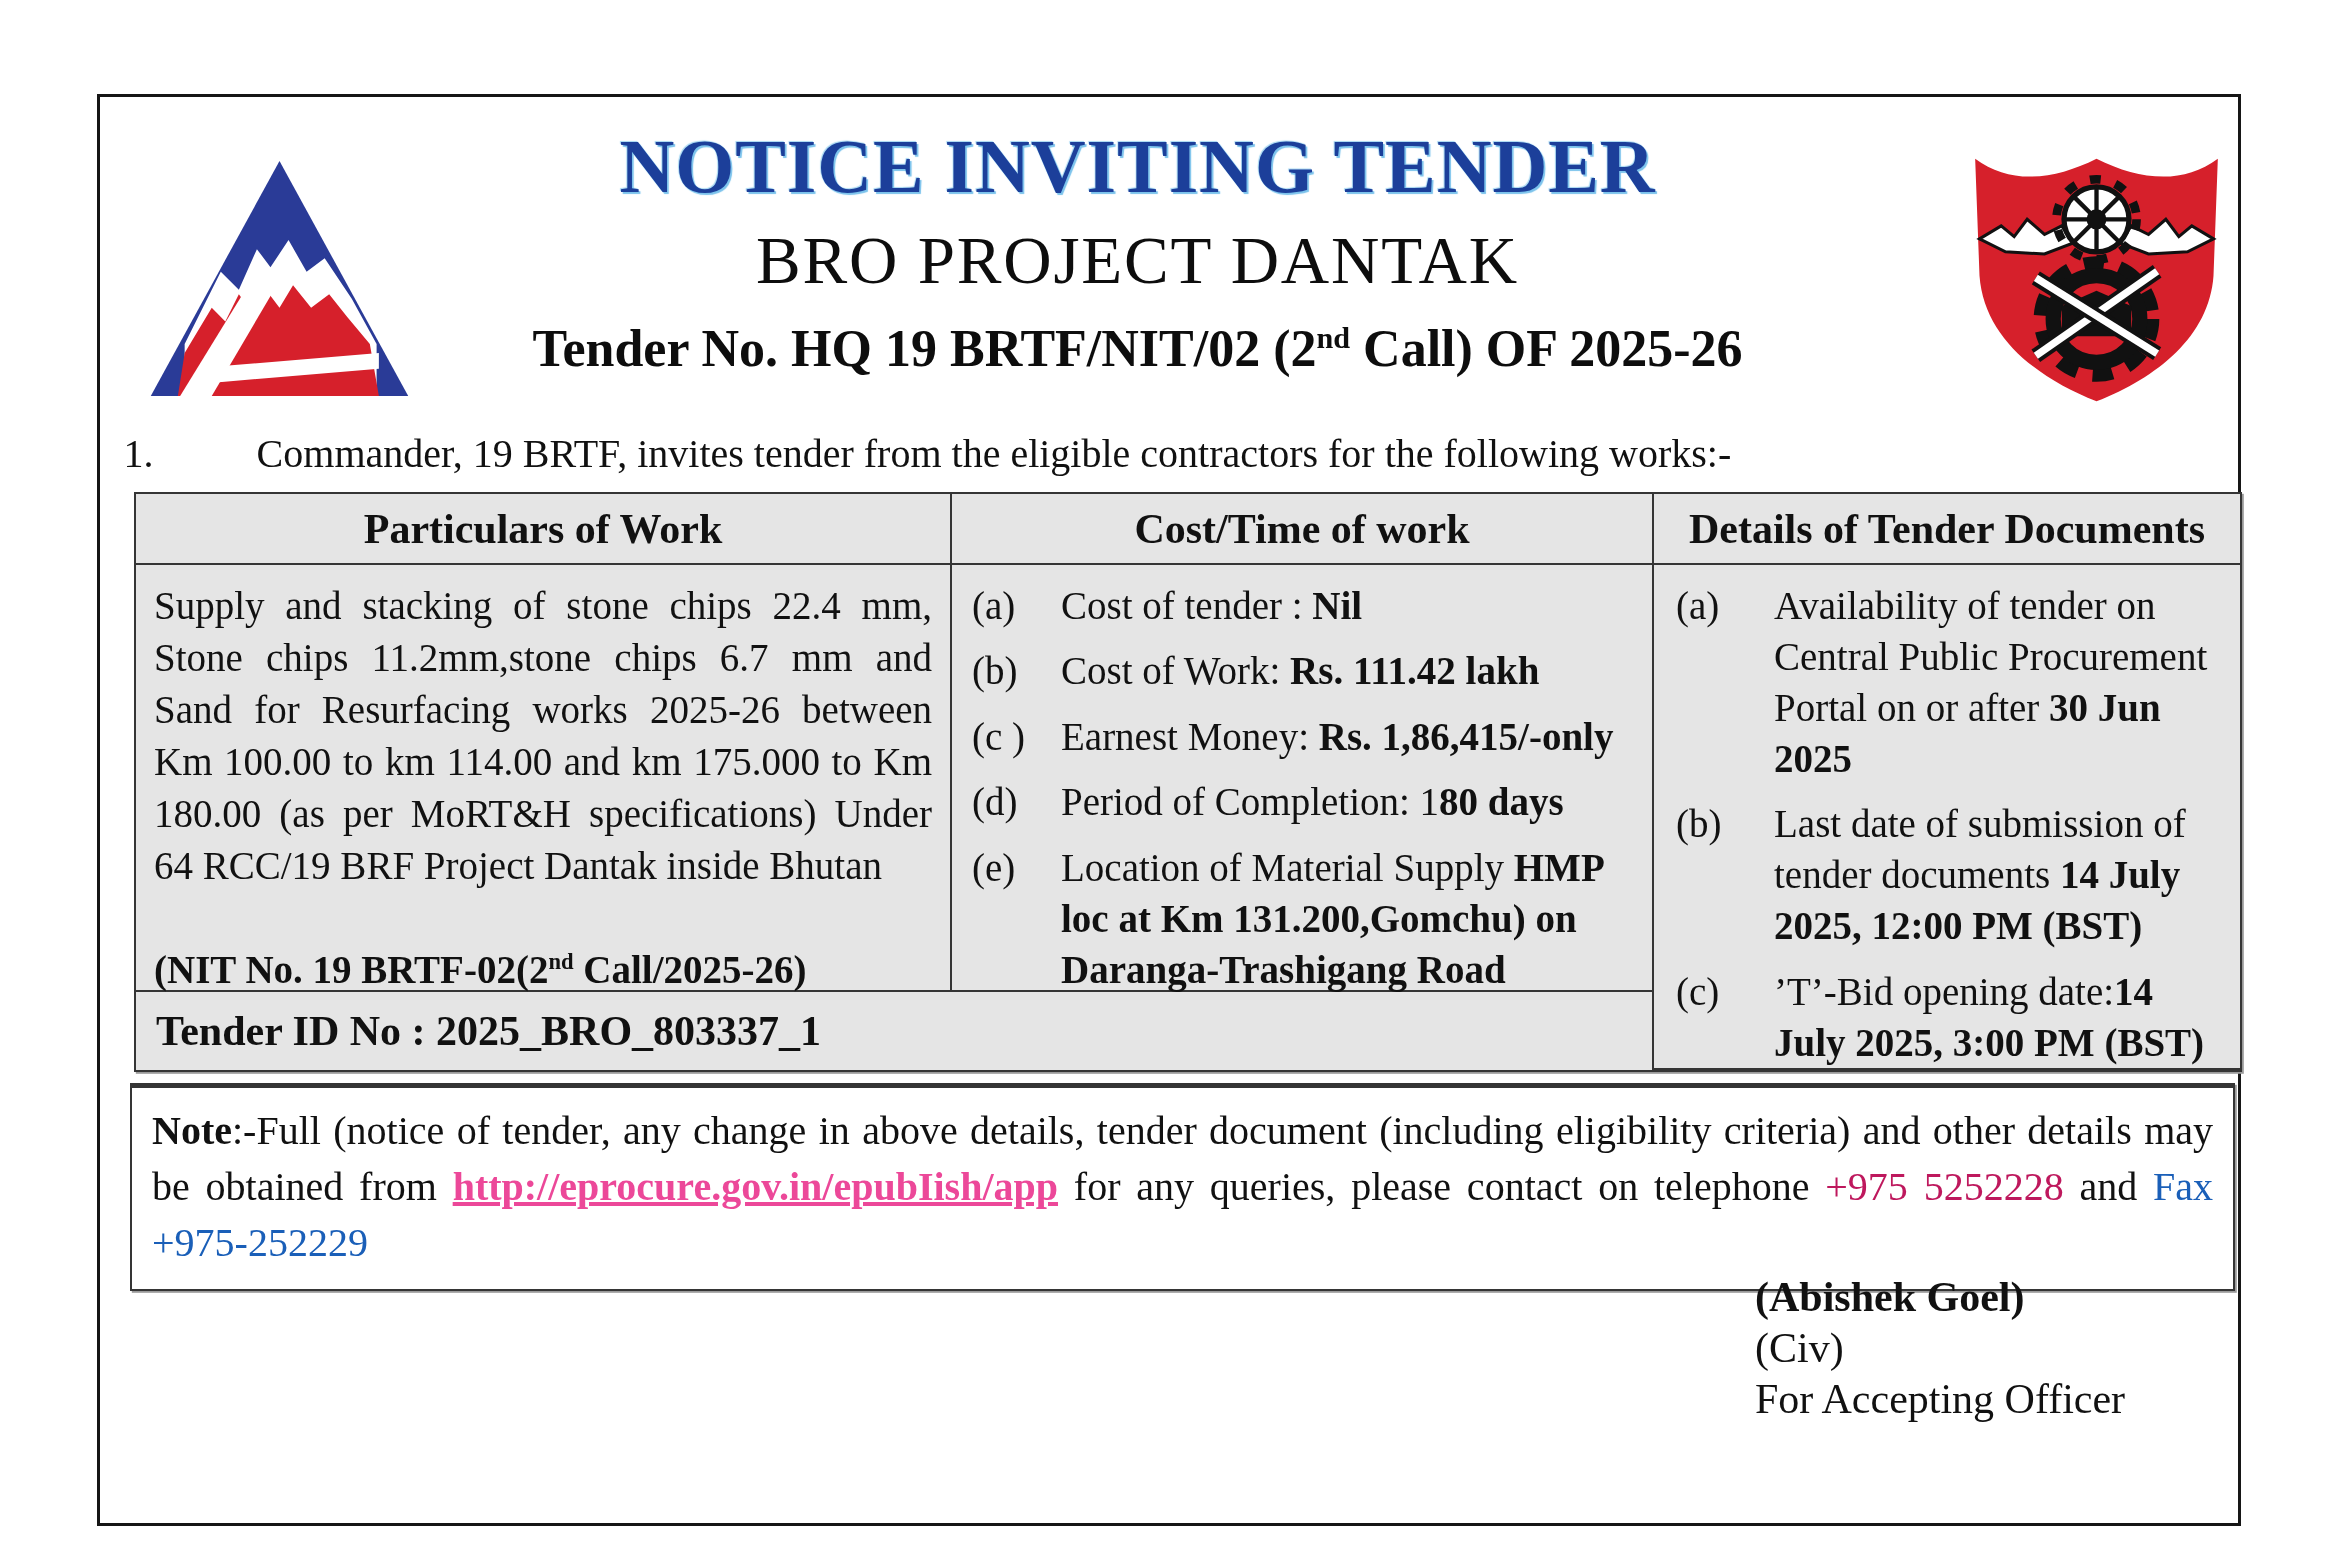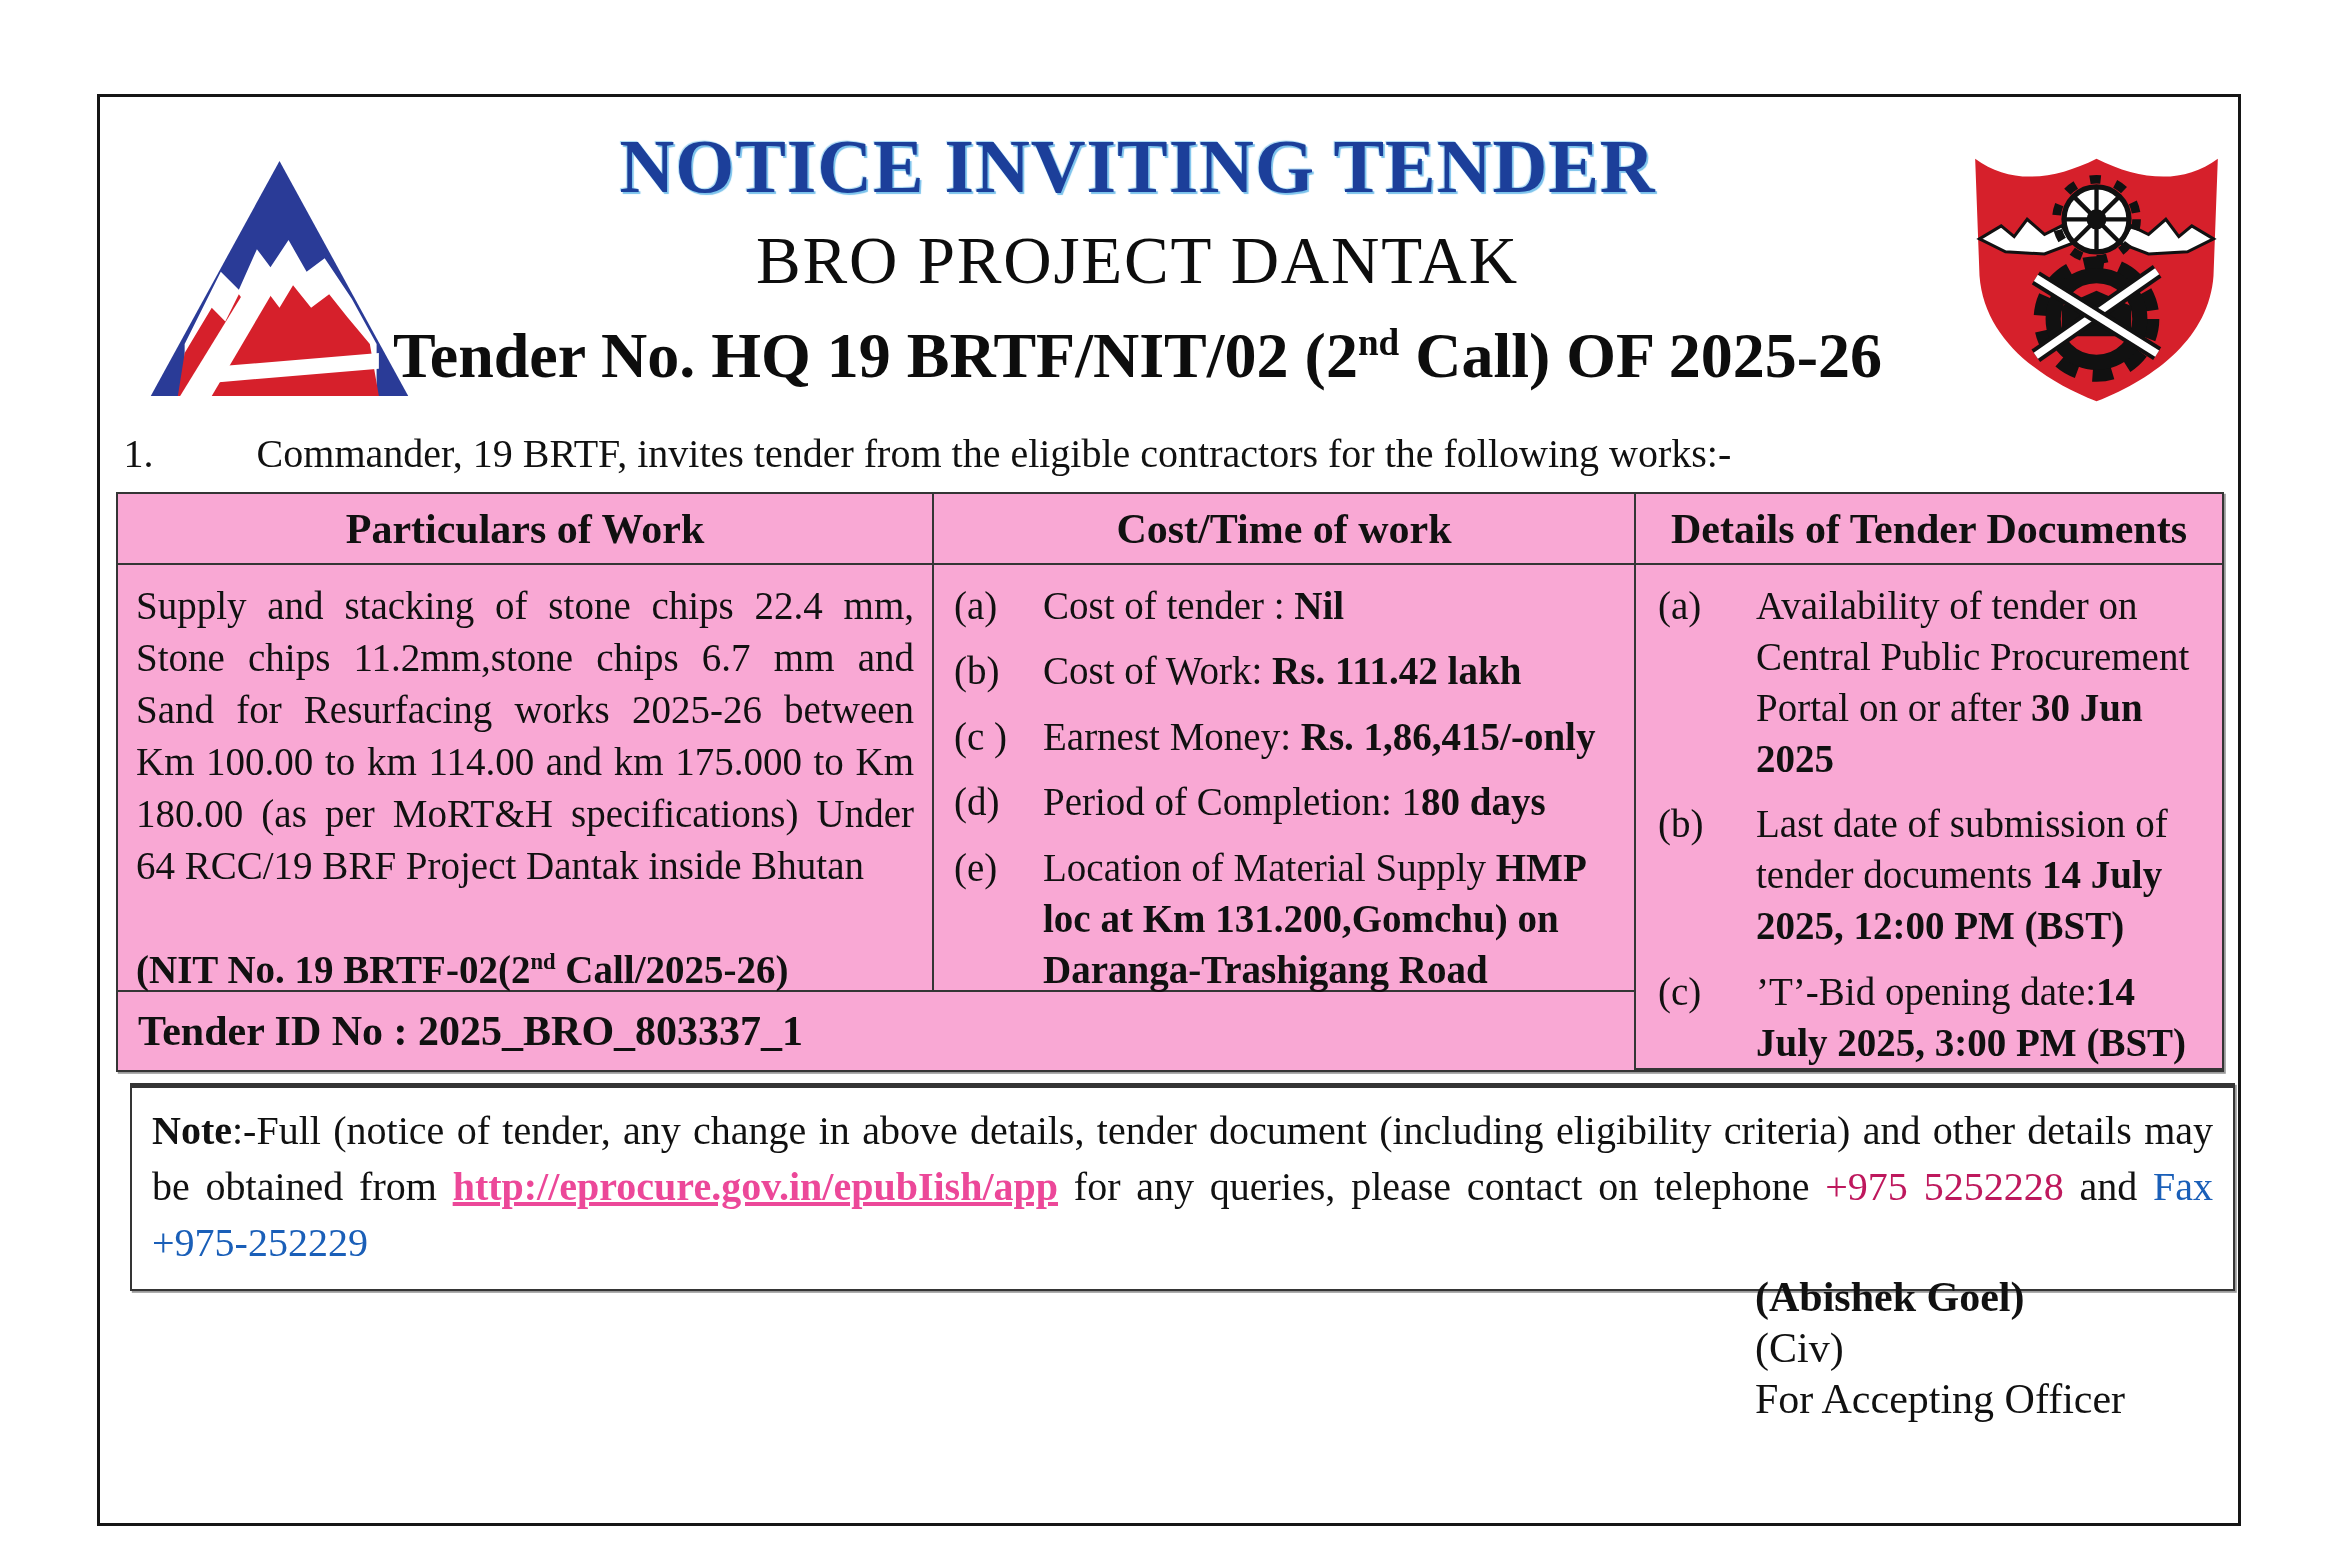"Tender No. HQ 19 BRTF/NIT/02" .tender-no { font-size: 64px -> 52px }
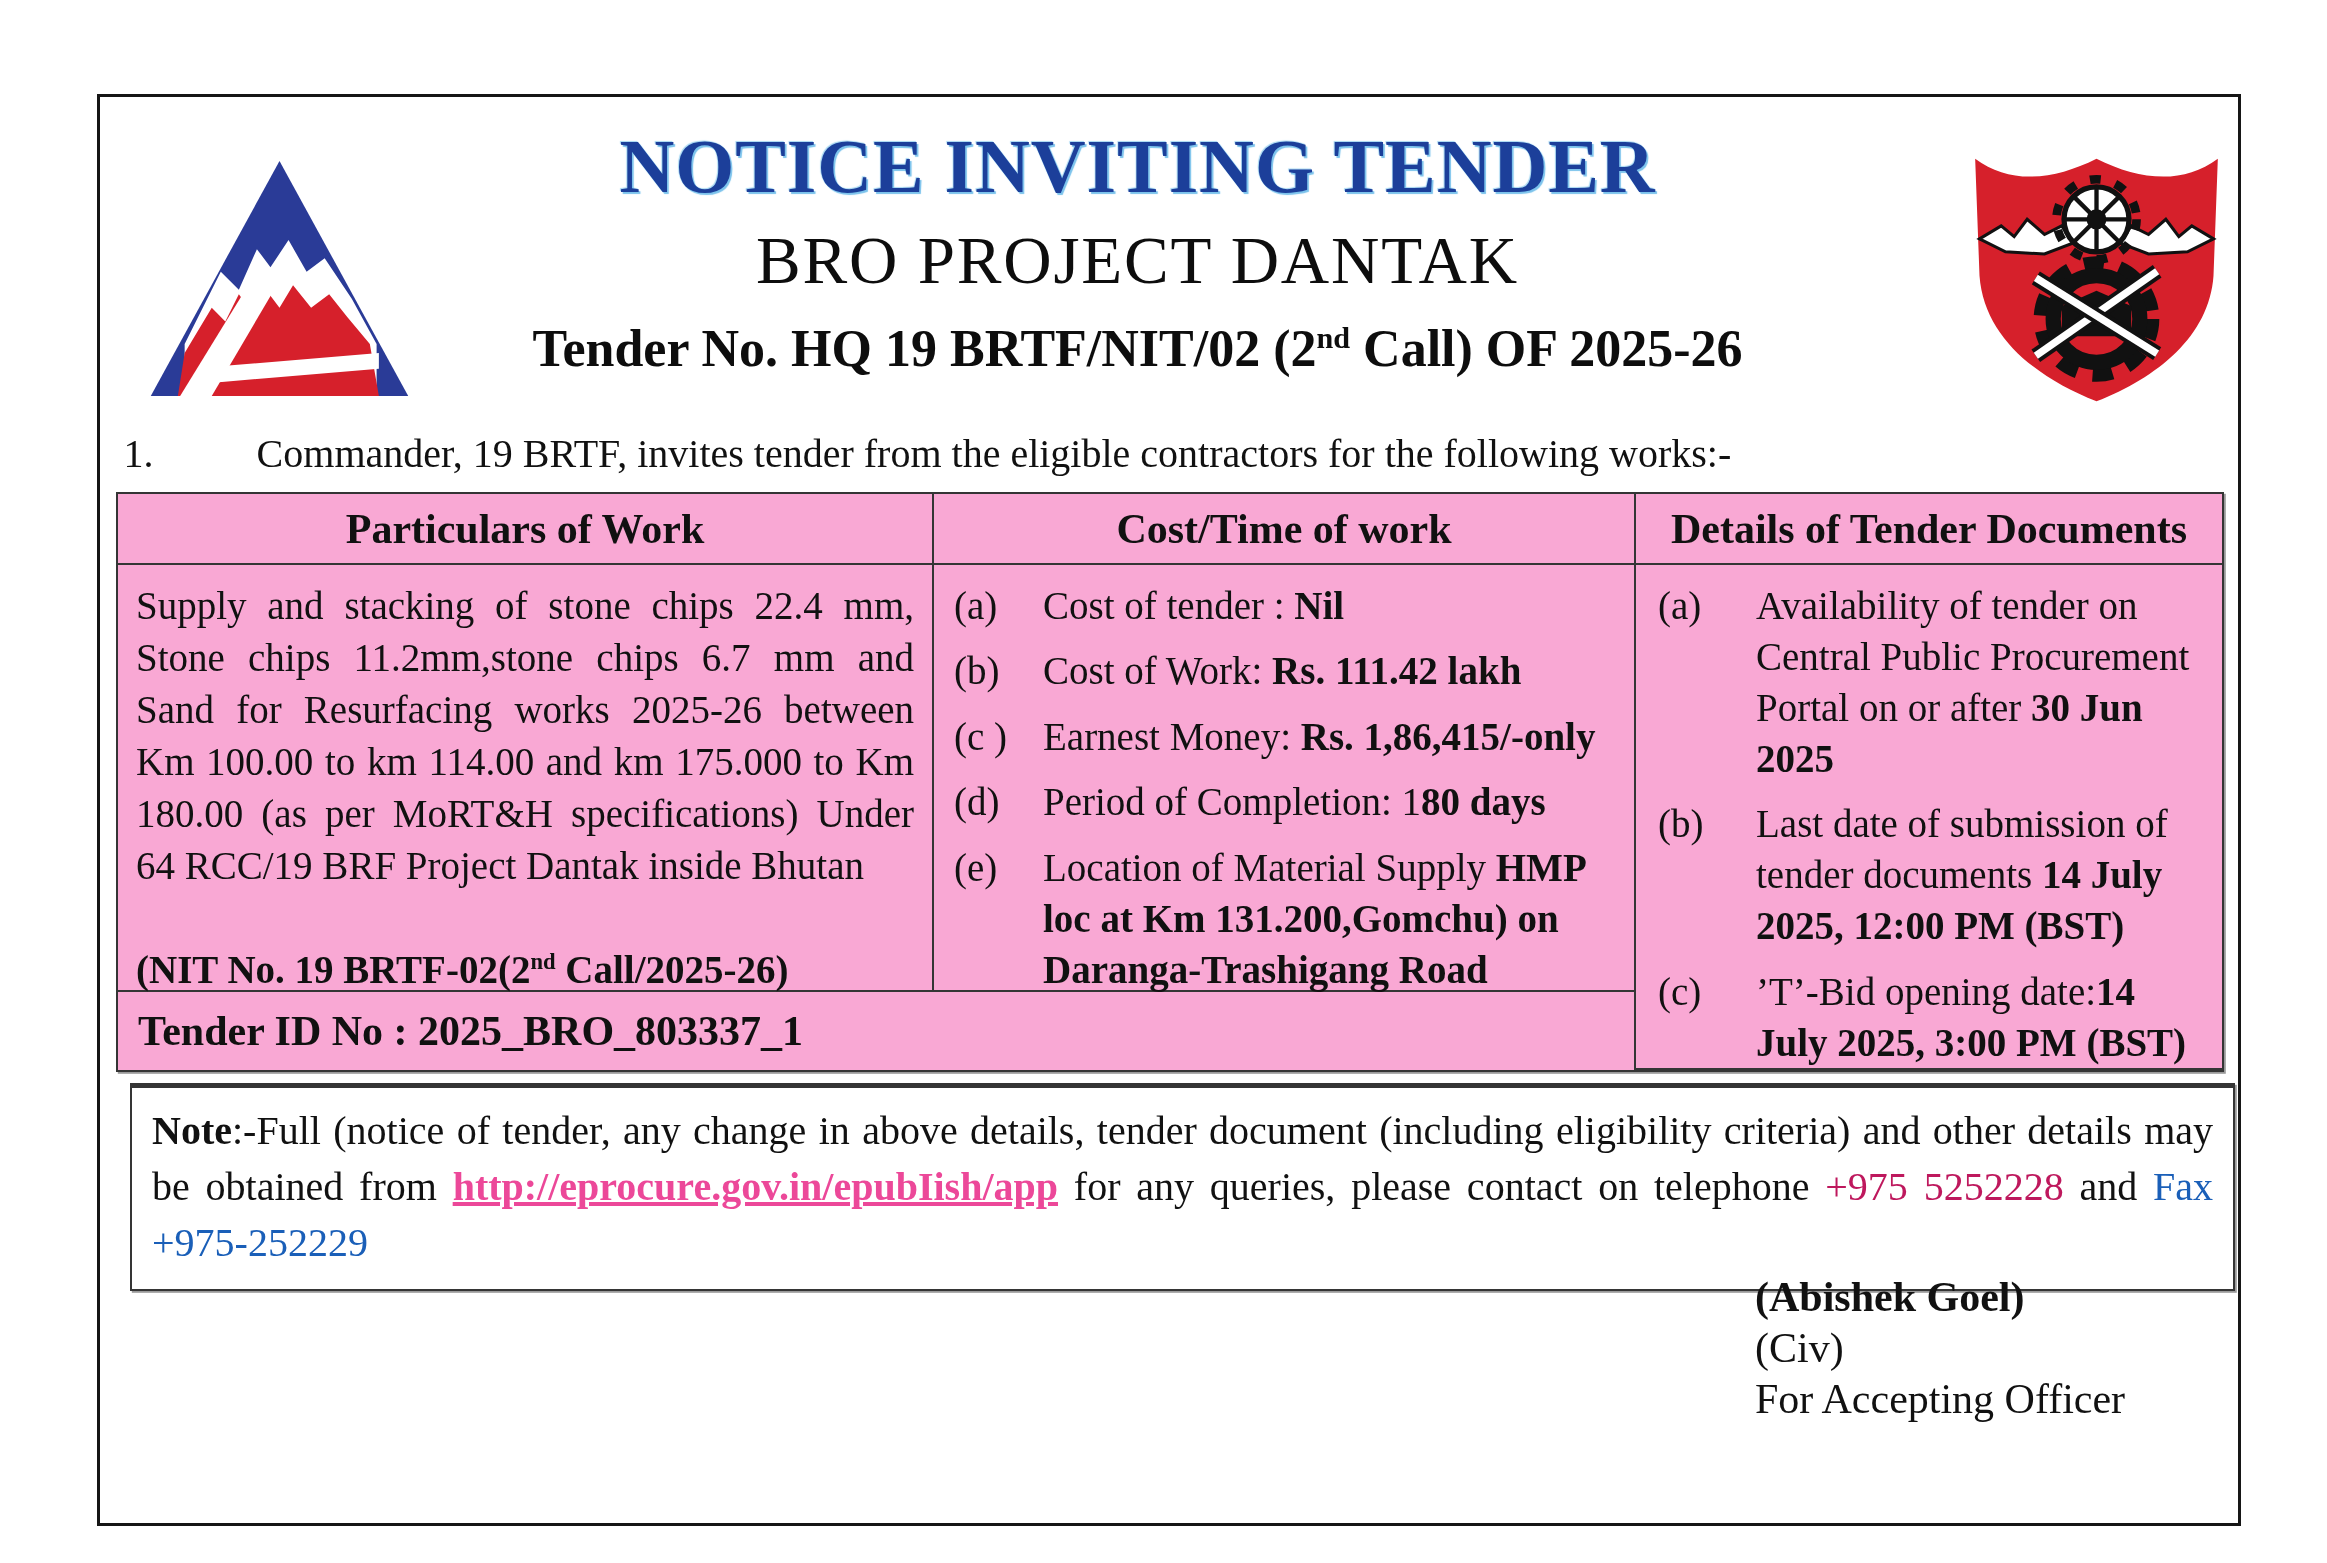"Particulars of Work" .tender-table { background: #f9a8d4 -> #e5e5e5; left: 16px -> 34px }
